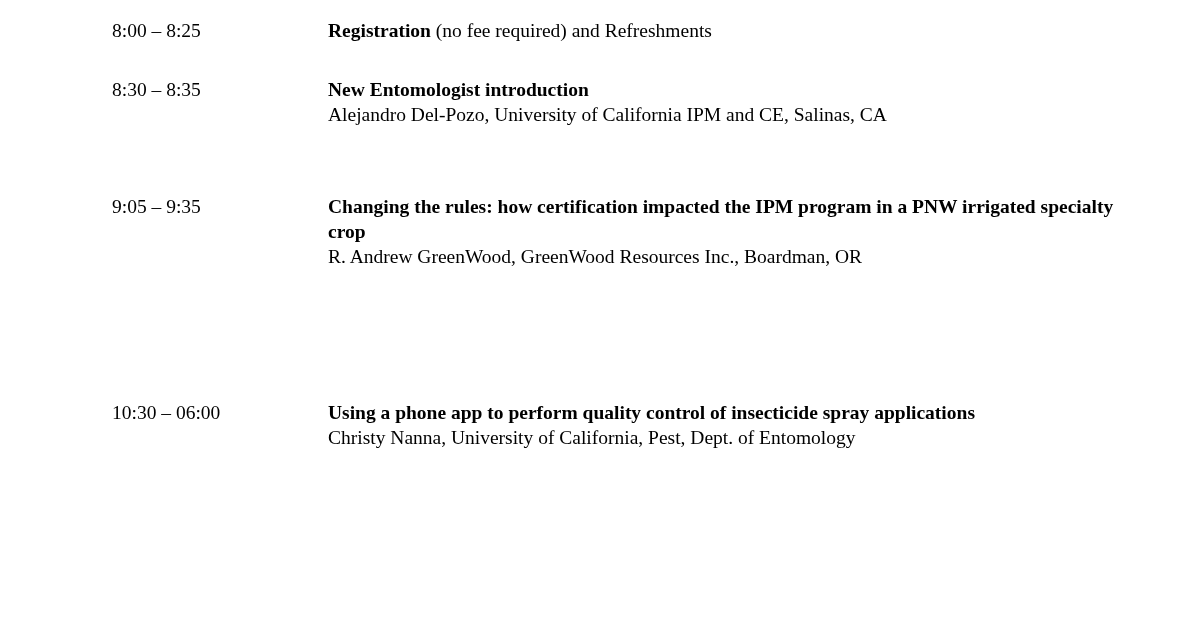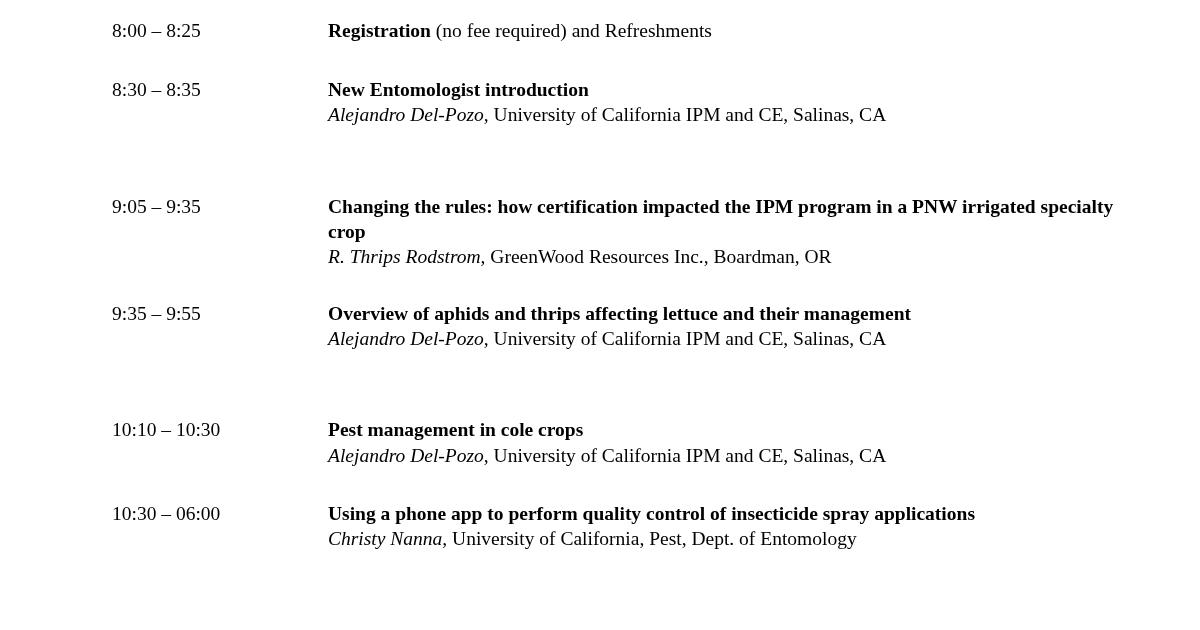"Alejandro Del-Pozo" .speaker .name { font-style: italic -> none }
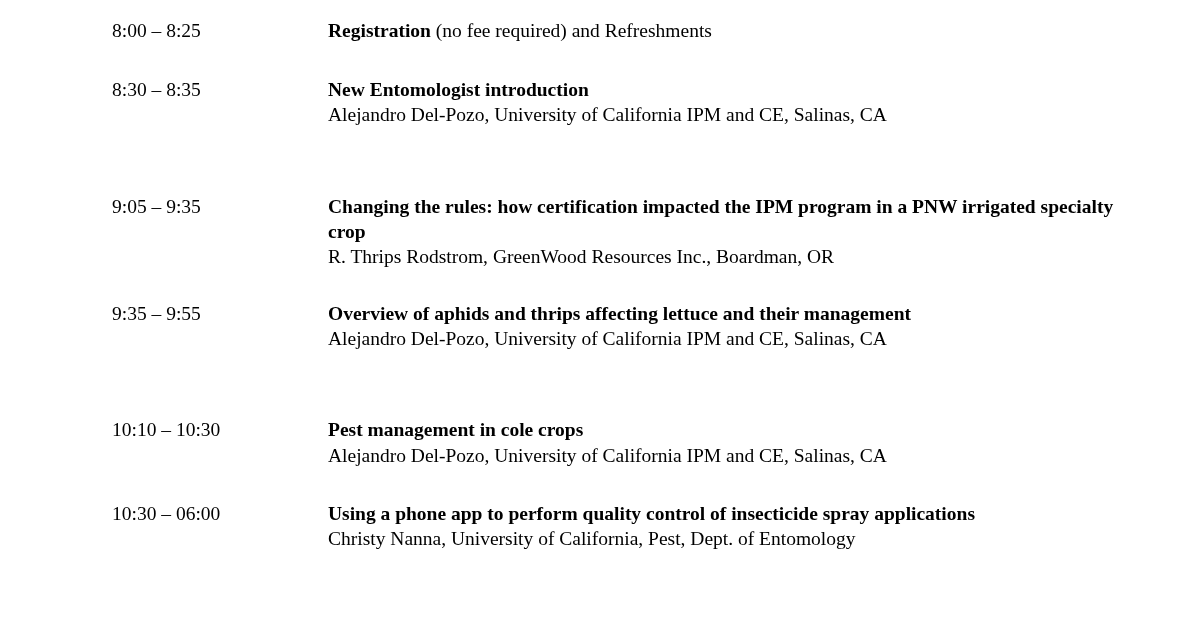"R. Thrips Rodstrom," span.name { text: Thrips Rodstrom -> Andrew GreenWood }
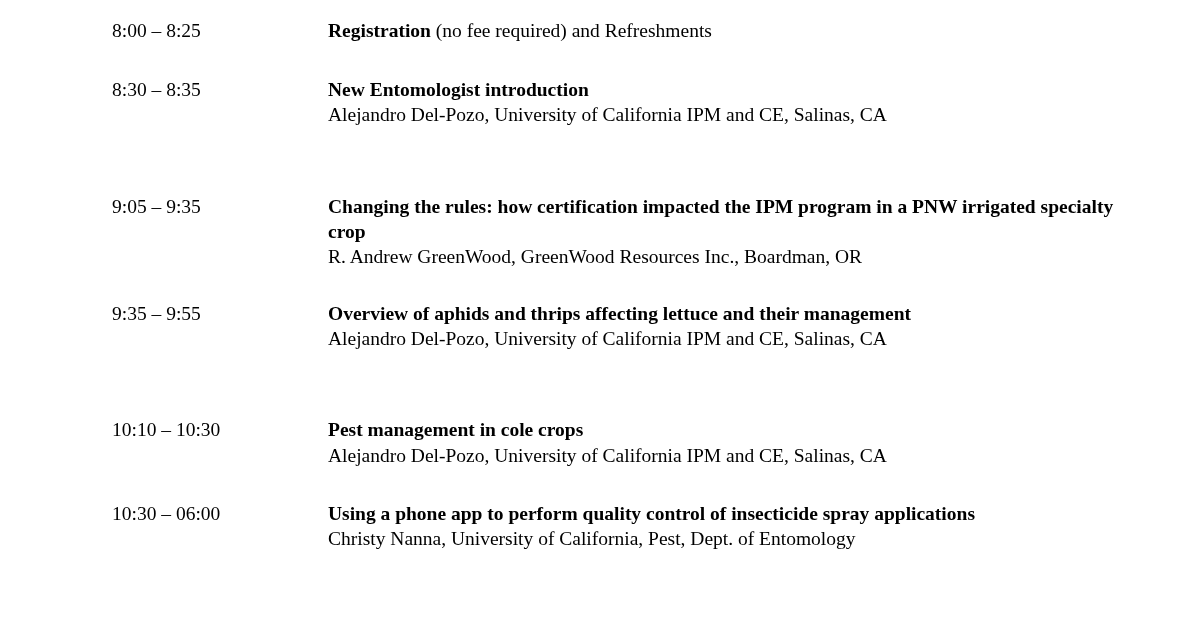"9:35 – 9:55" tr.entry { html: <tr> <td>9:35 – 9:55</td> <td> <span><span>Overview of aphids and thrips affecting lettuce and their management</span><span></span></span> <span><span>Alejandro Del-Pozo</span><span>, University of California IPM and CE, Salinas, CA</span></span> </td> </tr> -> none }
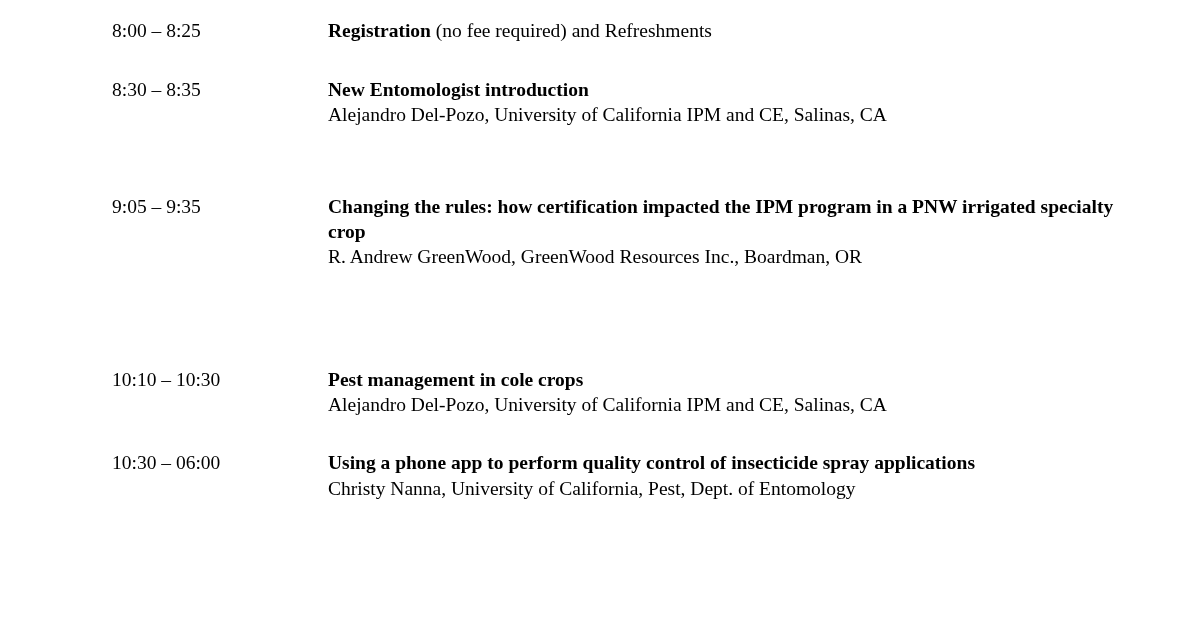"10:10 – 10:30" tr.entry { html: <tr> <td>10:10 – 10:30</td> <td> <span><span>Pest management in cole crops</span><span></span></span> <span><span>Alejandro Del-Pozo</span><span>, University of California IPM and CE, Salinas, CA</span></span> </td> </tr> -> none }
